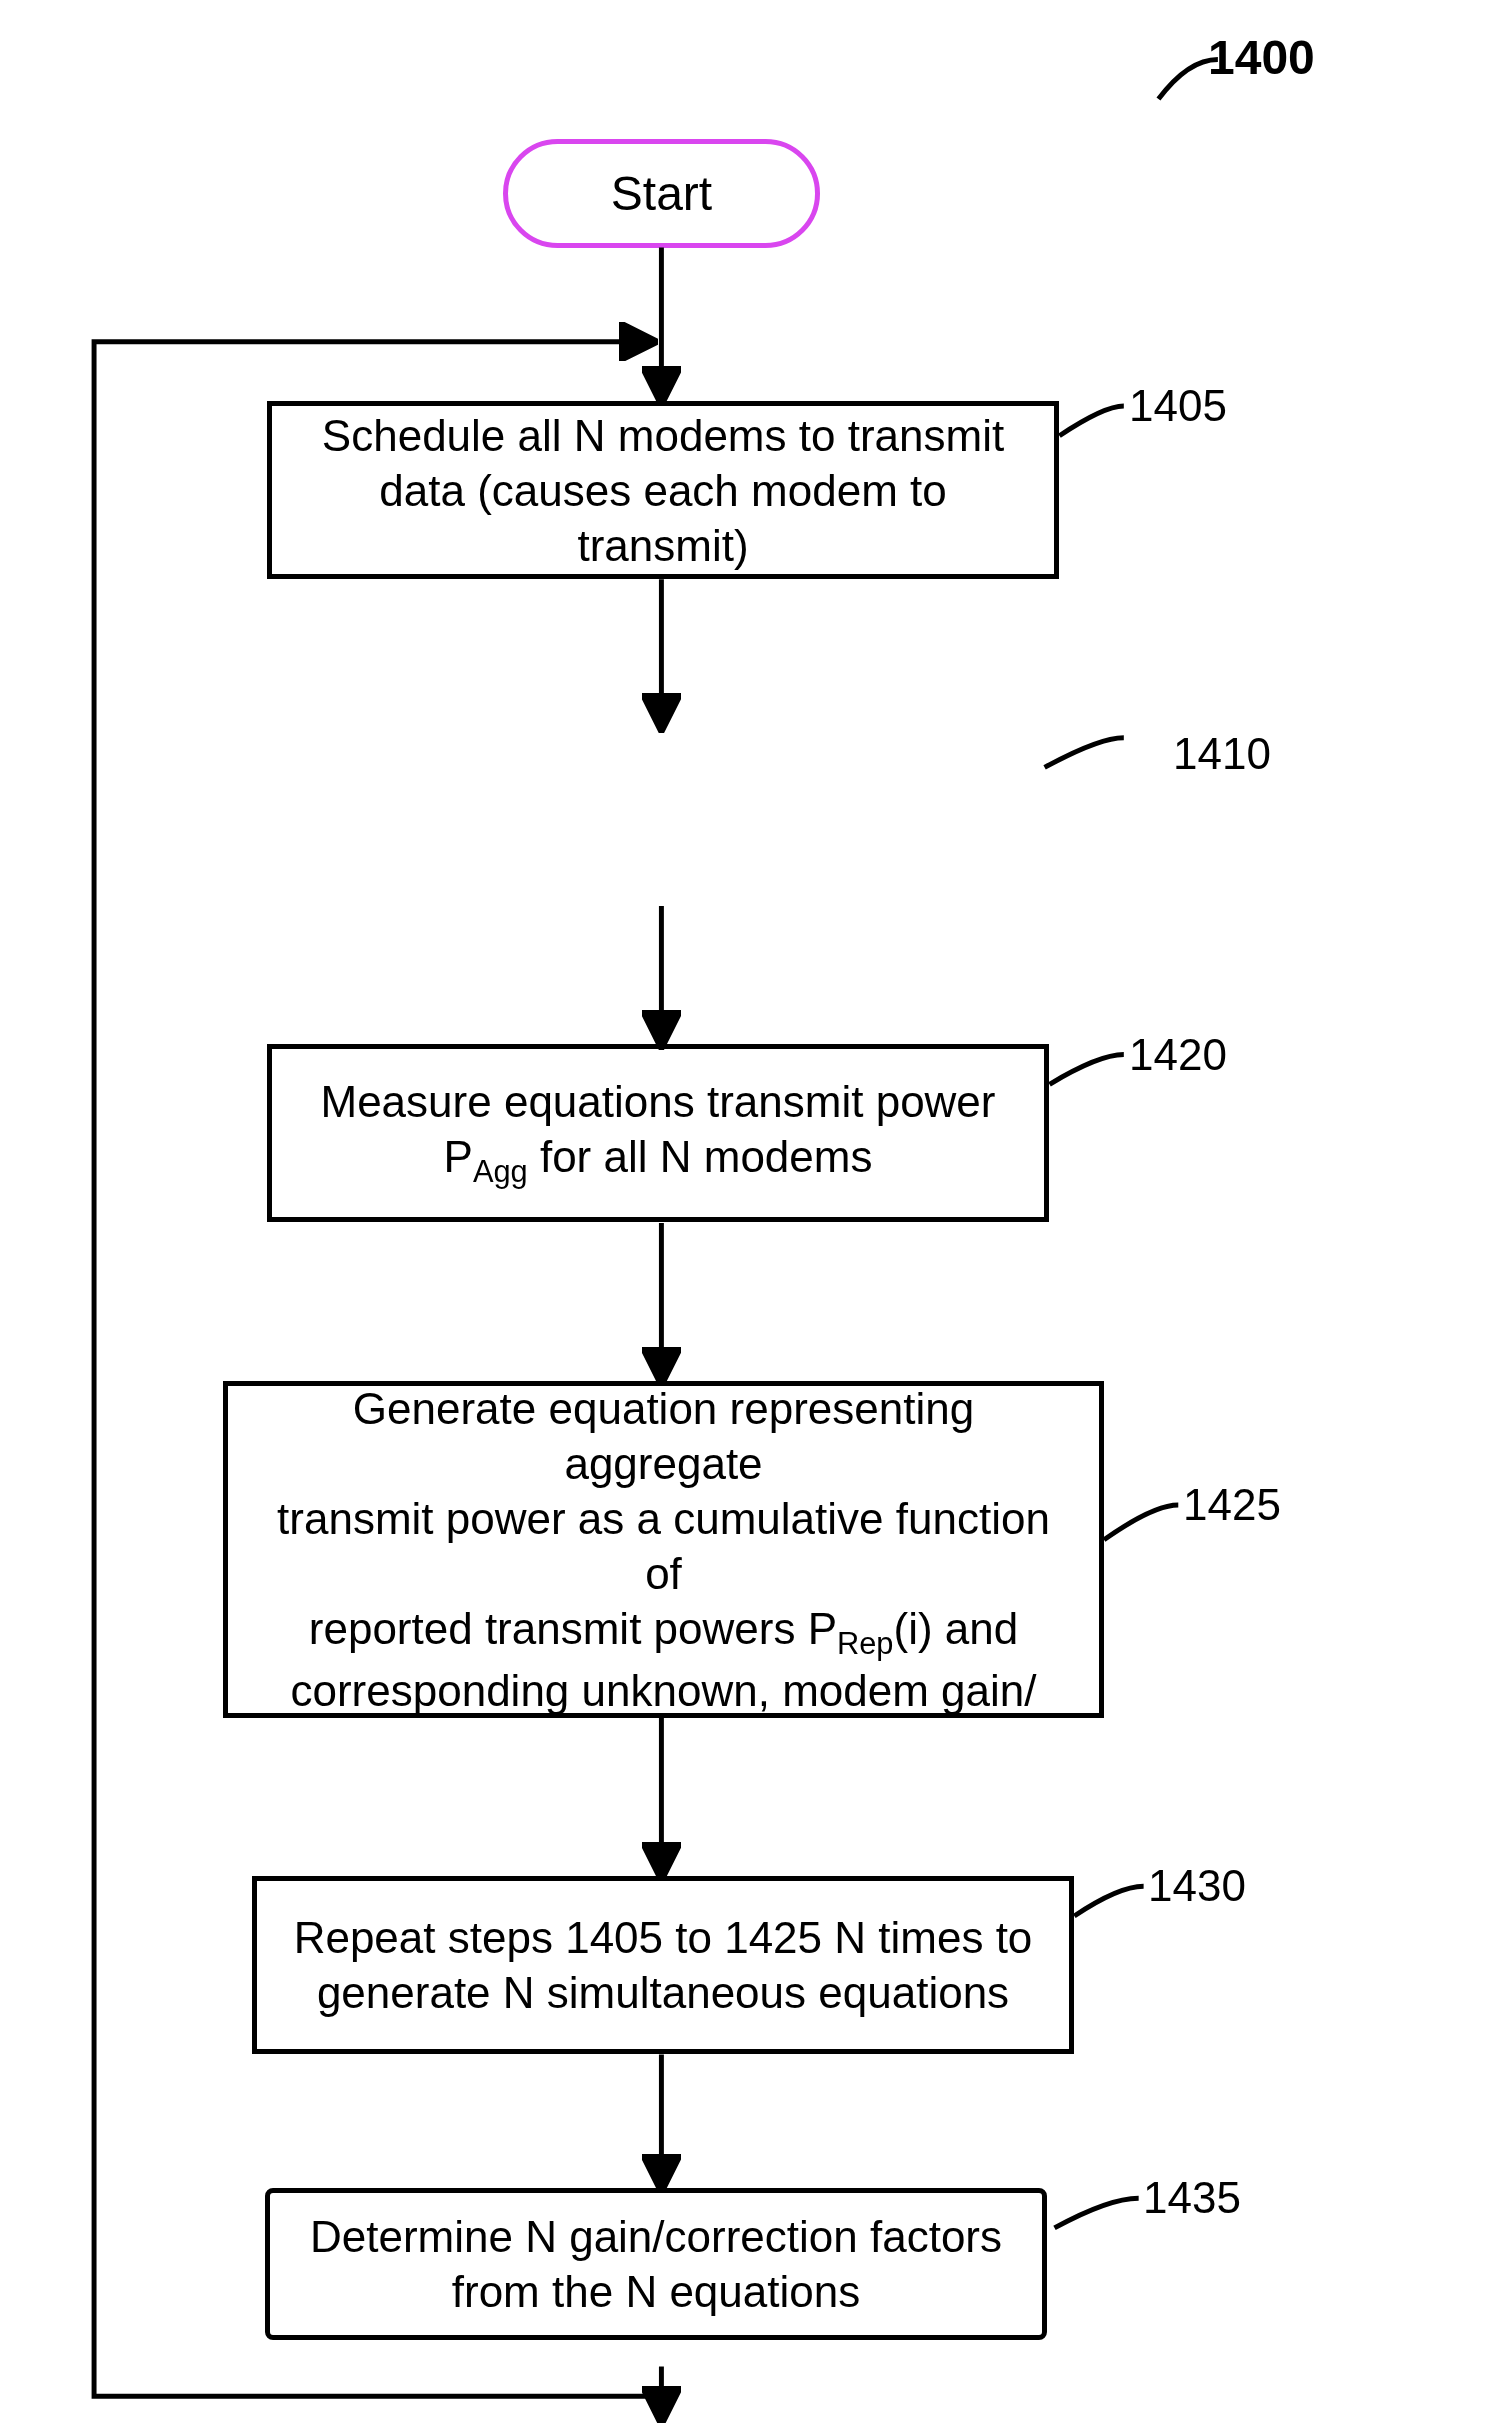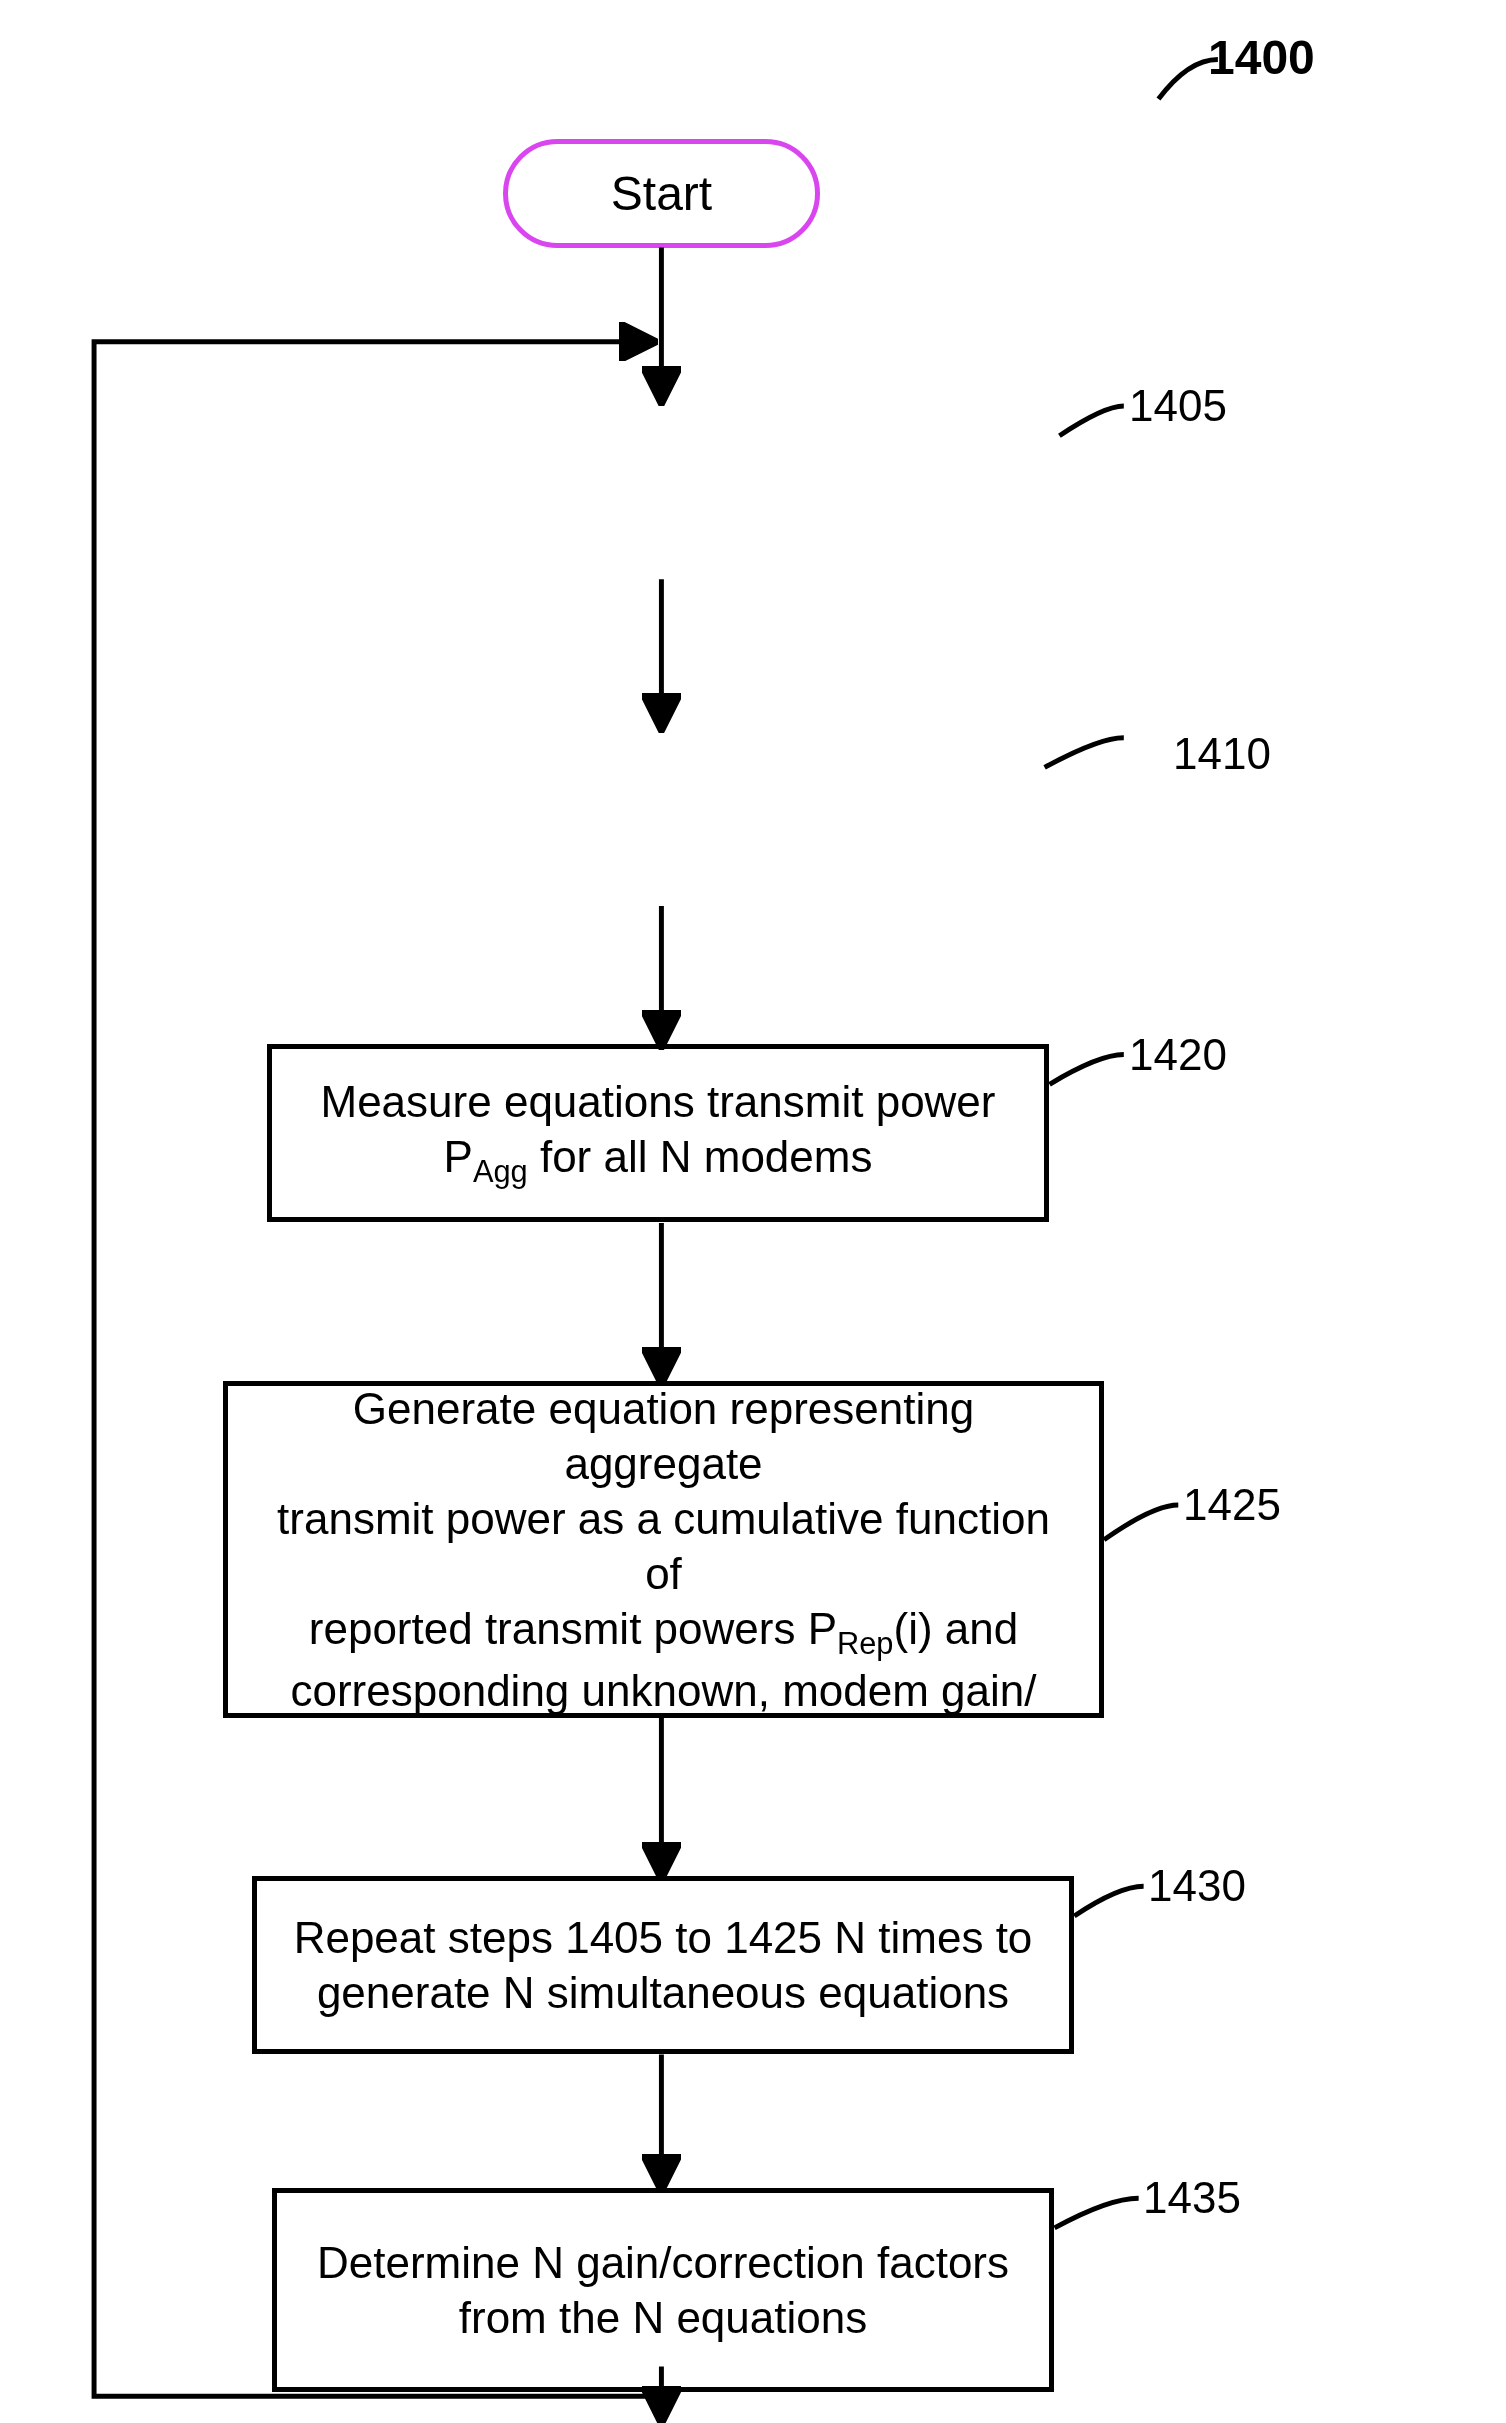"Schedule all N modems to" div.process-node { html: none -> <div> <span>Schedule all N modems to transmit data (causes each modem to transmit)</span> </div> }
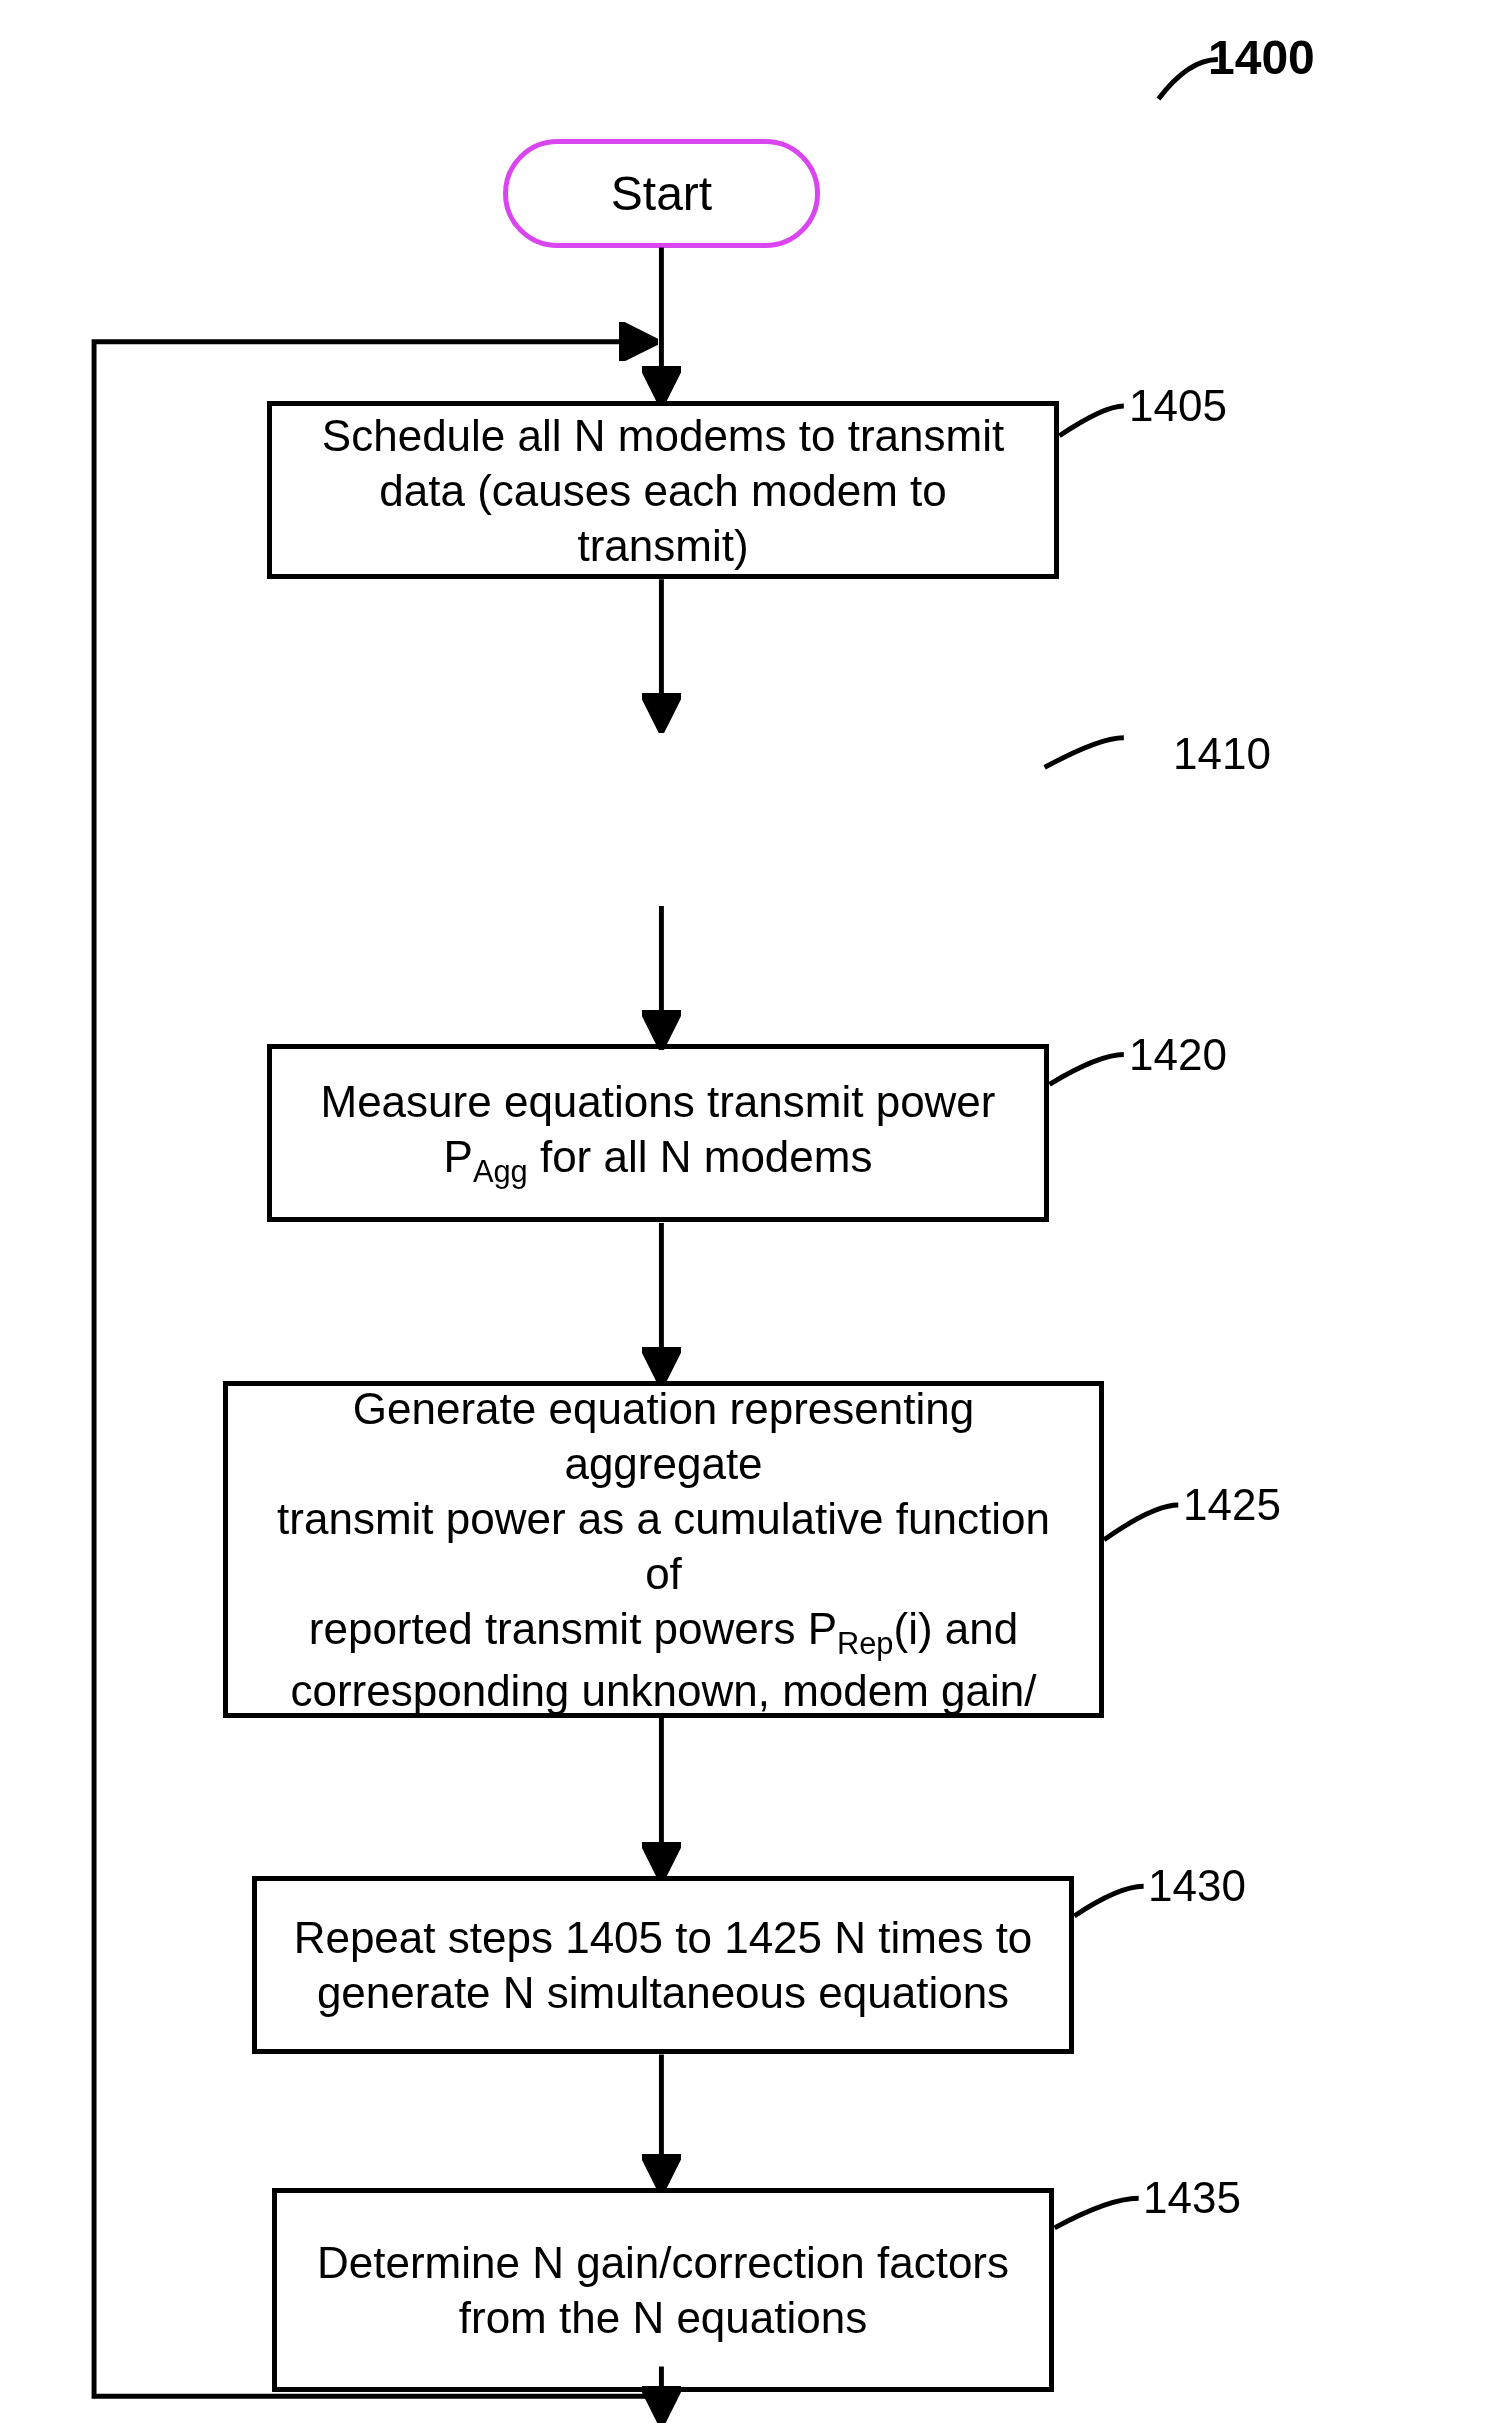"Determine N gain/correction factors from" div.process-node { border-radius: none -> 8px; height: 204px -> 152px; left: 272px -> 265px }
